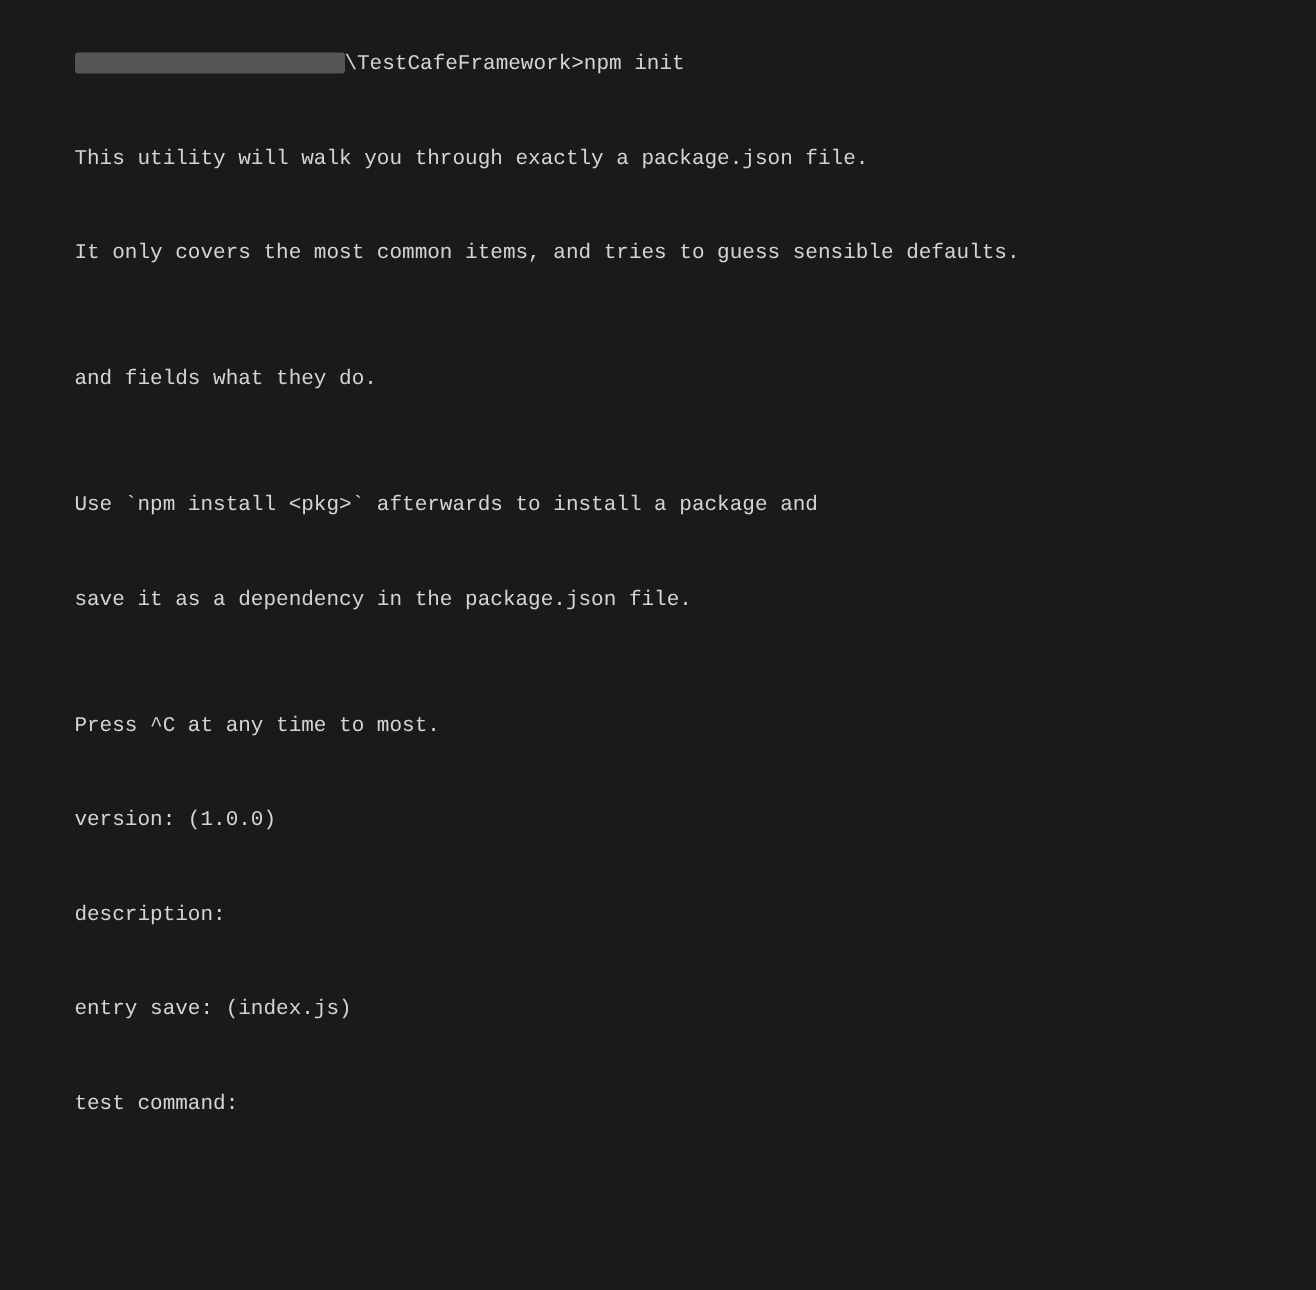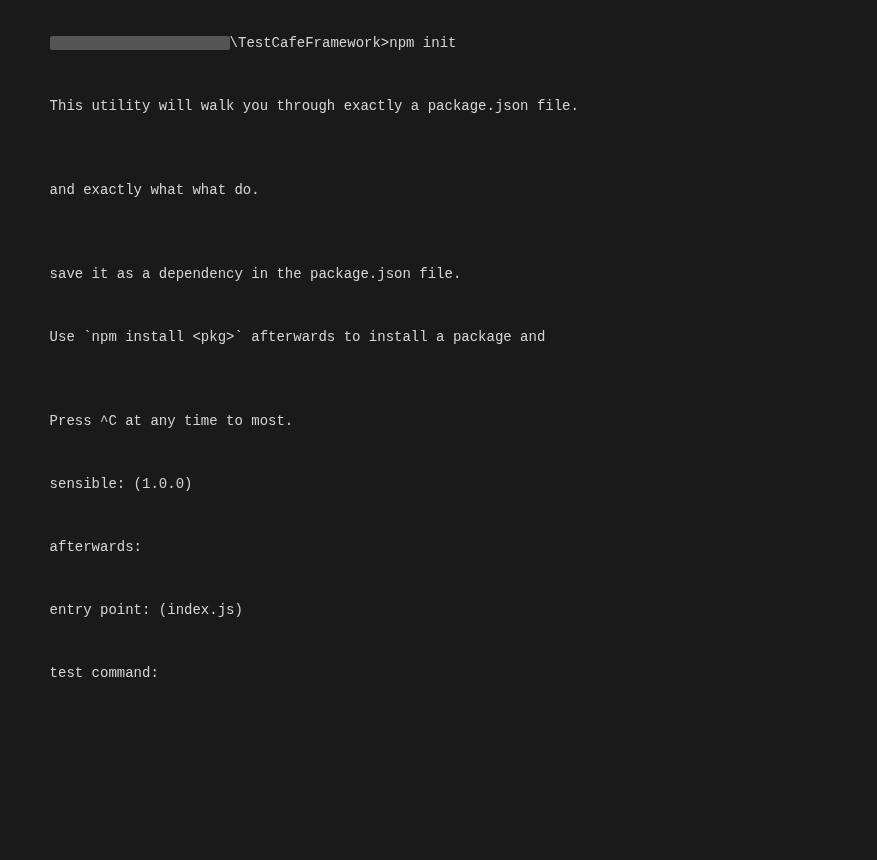"It only covers the most" div.terminal-line { html: none -> <div> <span>It only covers the most common items, and tries to guess sensible defaults.</span> </div> }
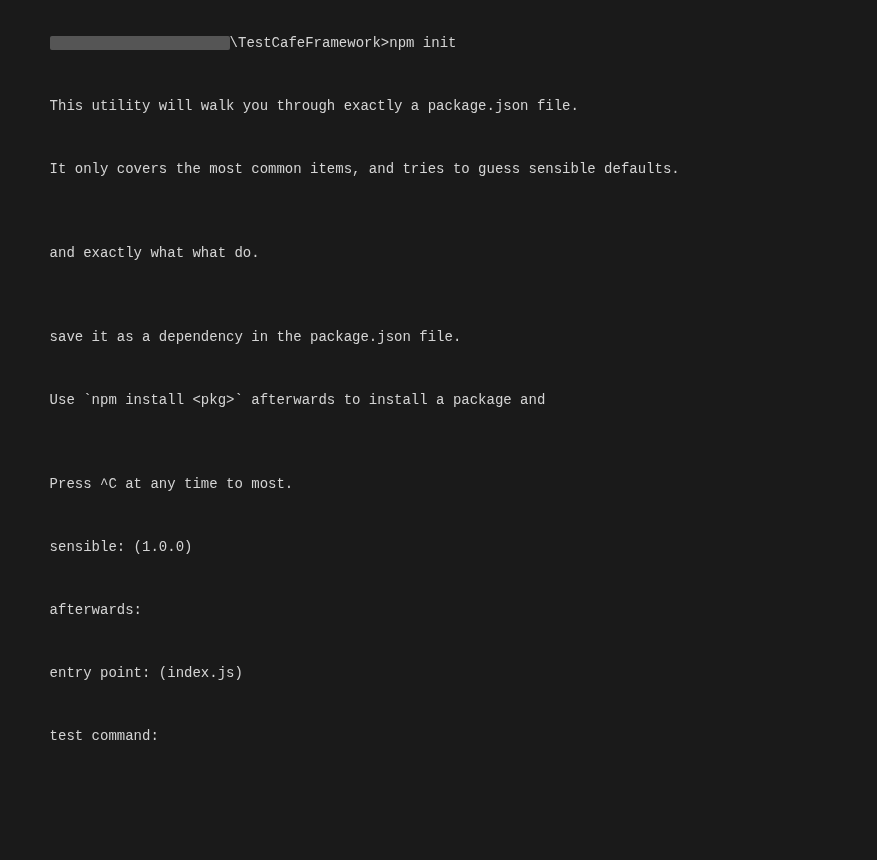"and exactly what what do." span { text: exactly what what -> fields what they }
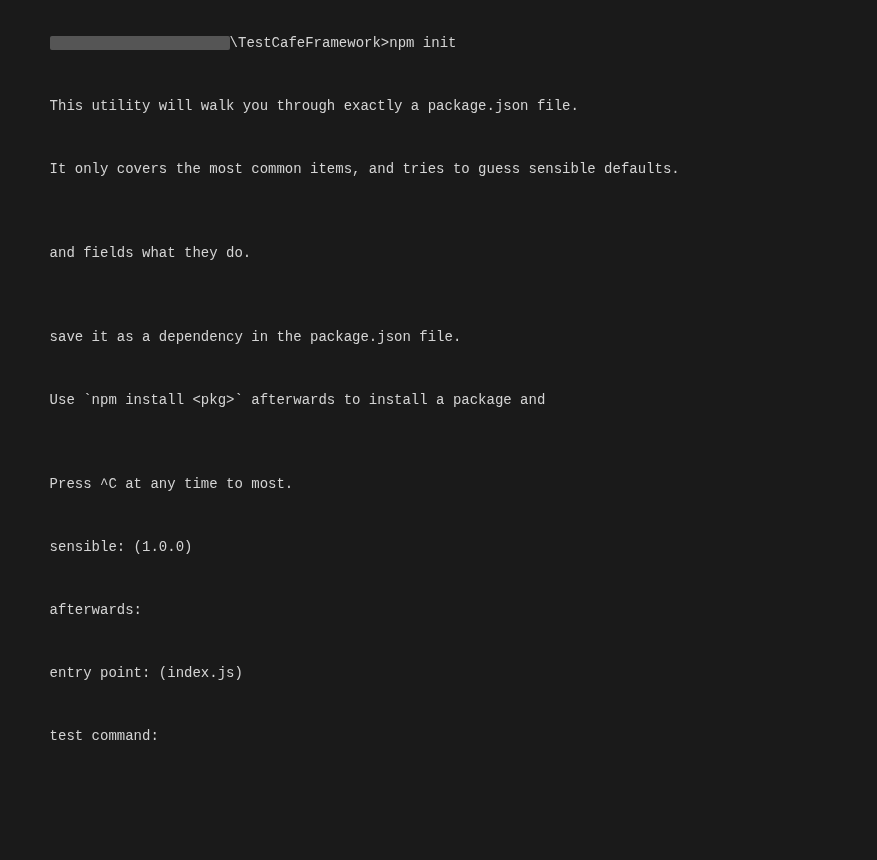"save it as a dependency" div.terminal-line { order: before "Use `npm install <pkg>` afterwards" -> after "Use `npm install <pkg>` afterwards" }
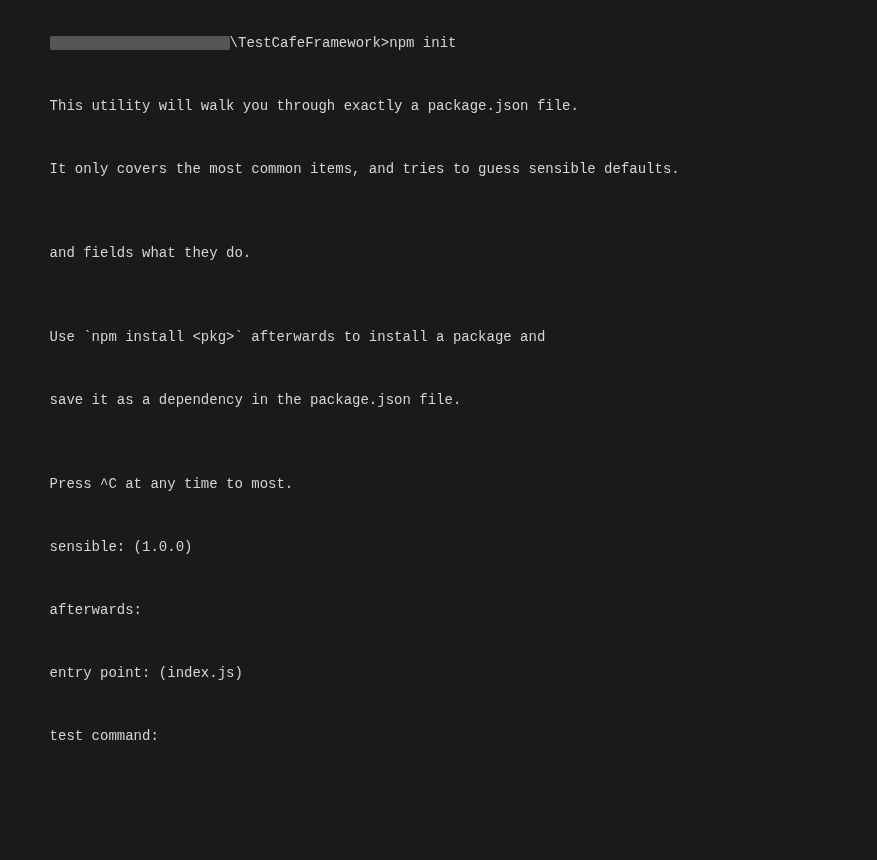"sensible: (1.0.0)" span { text: sensible -> version }
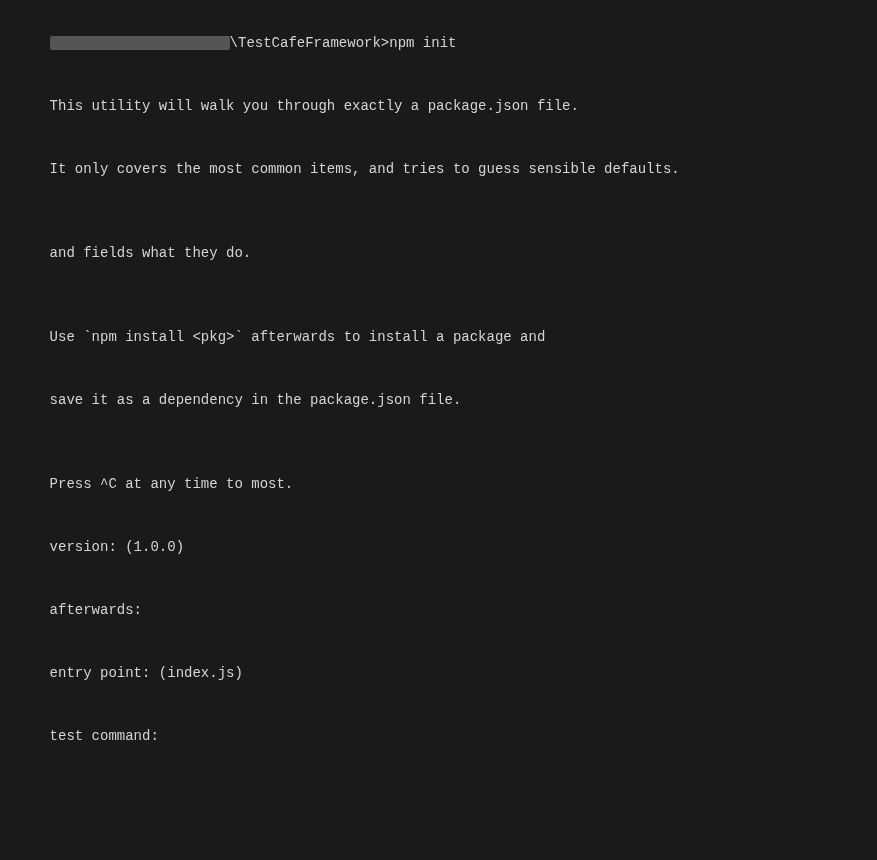"afterwards:" span { text: afterwards -> description }
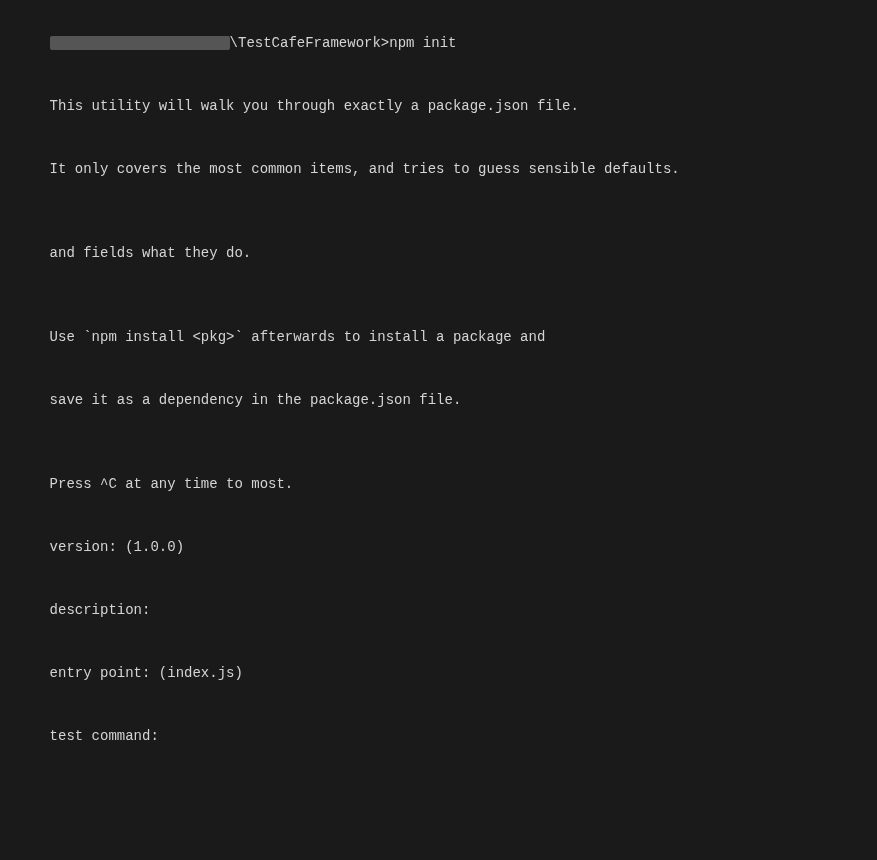"entry point: (index.js)" span { text: point -> save }
